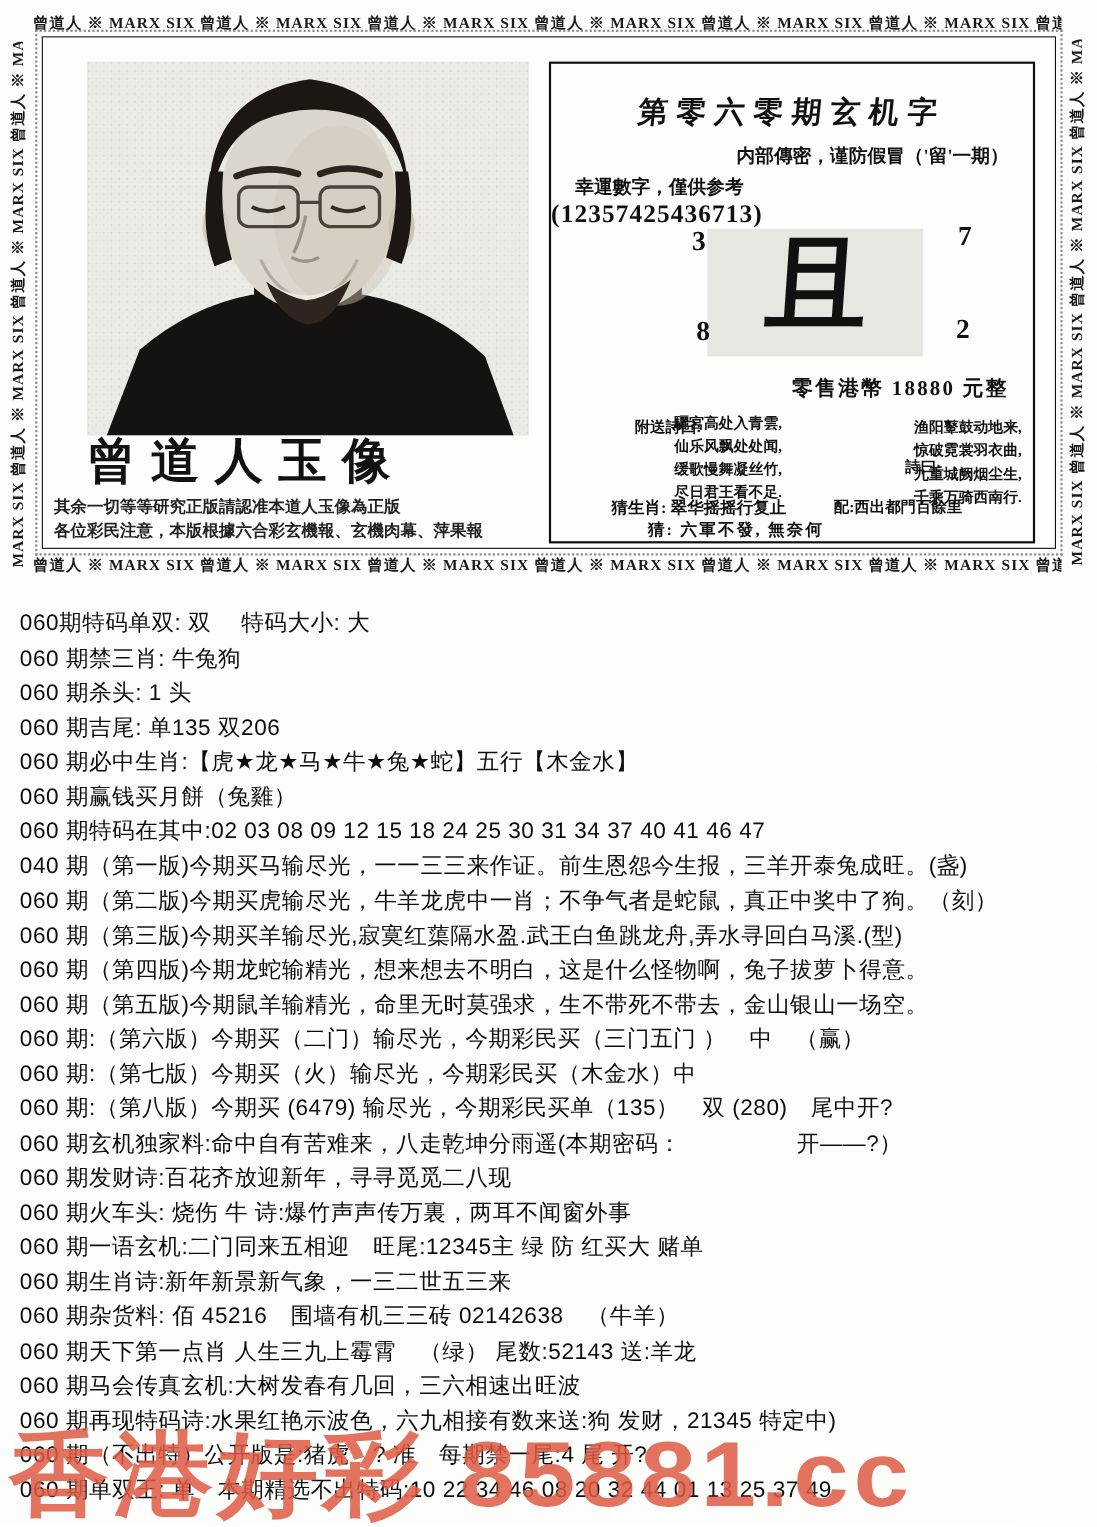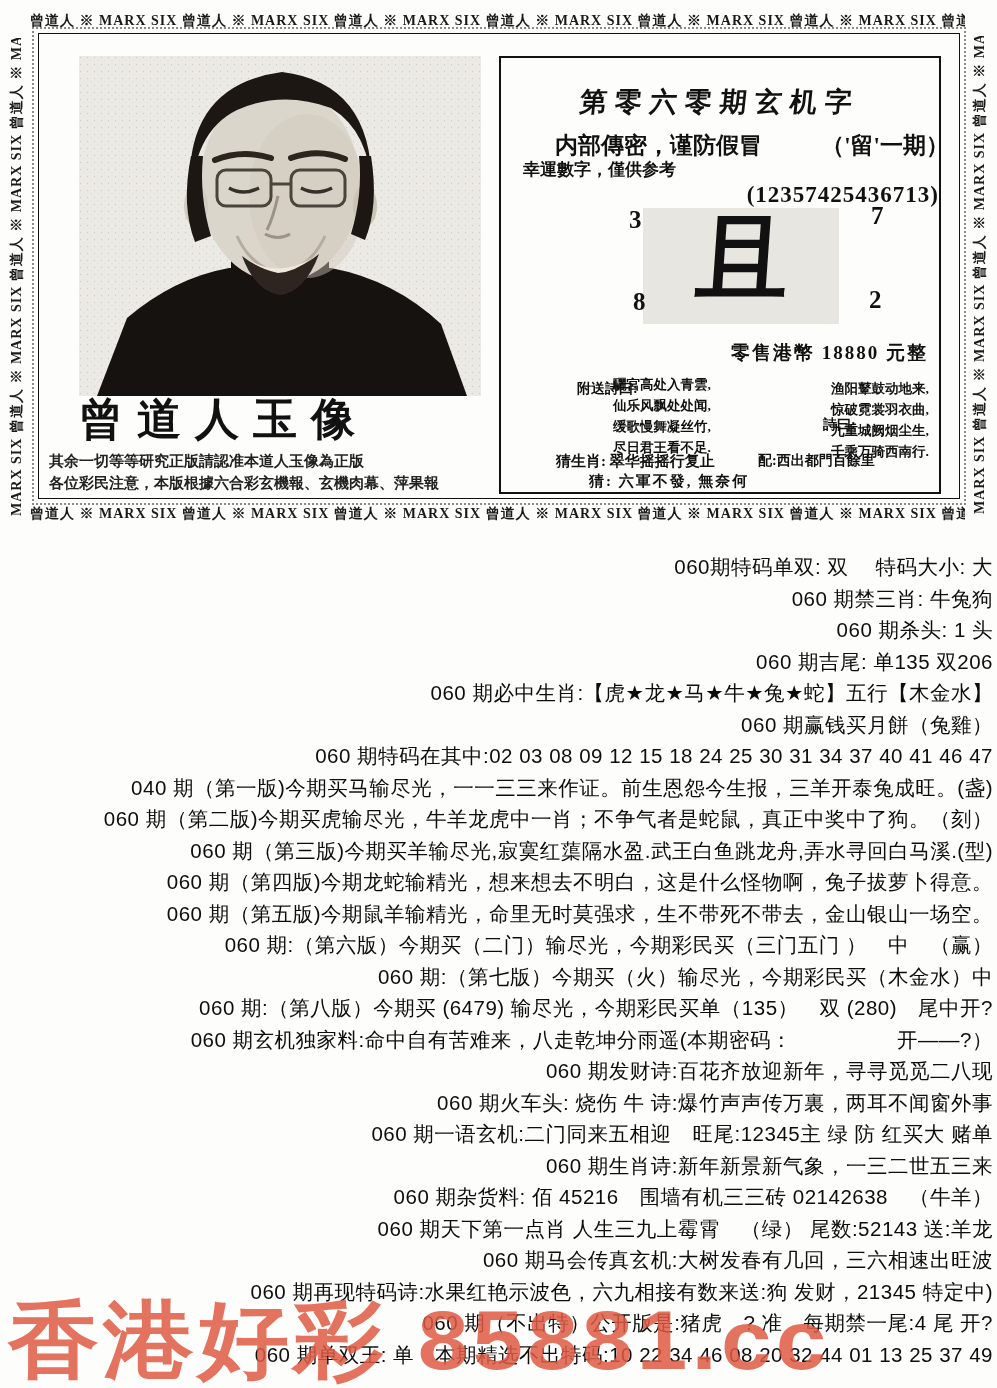"内部傳密，谨防假冒" .panel .p-row1 { font-size: 23px -> 17px; justify-content: space-between -> flex-end; margin-left: 32px -> none }
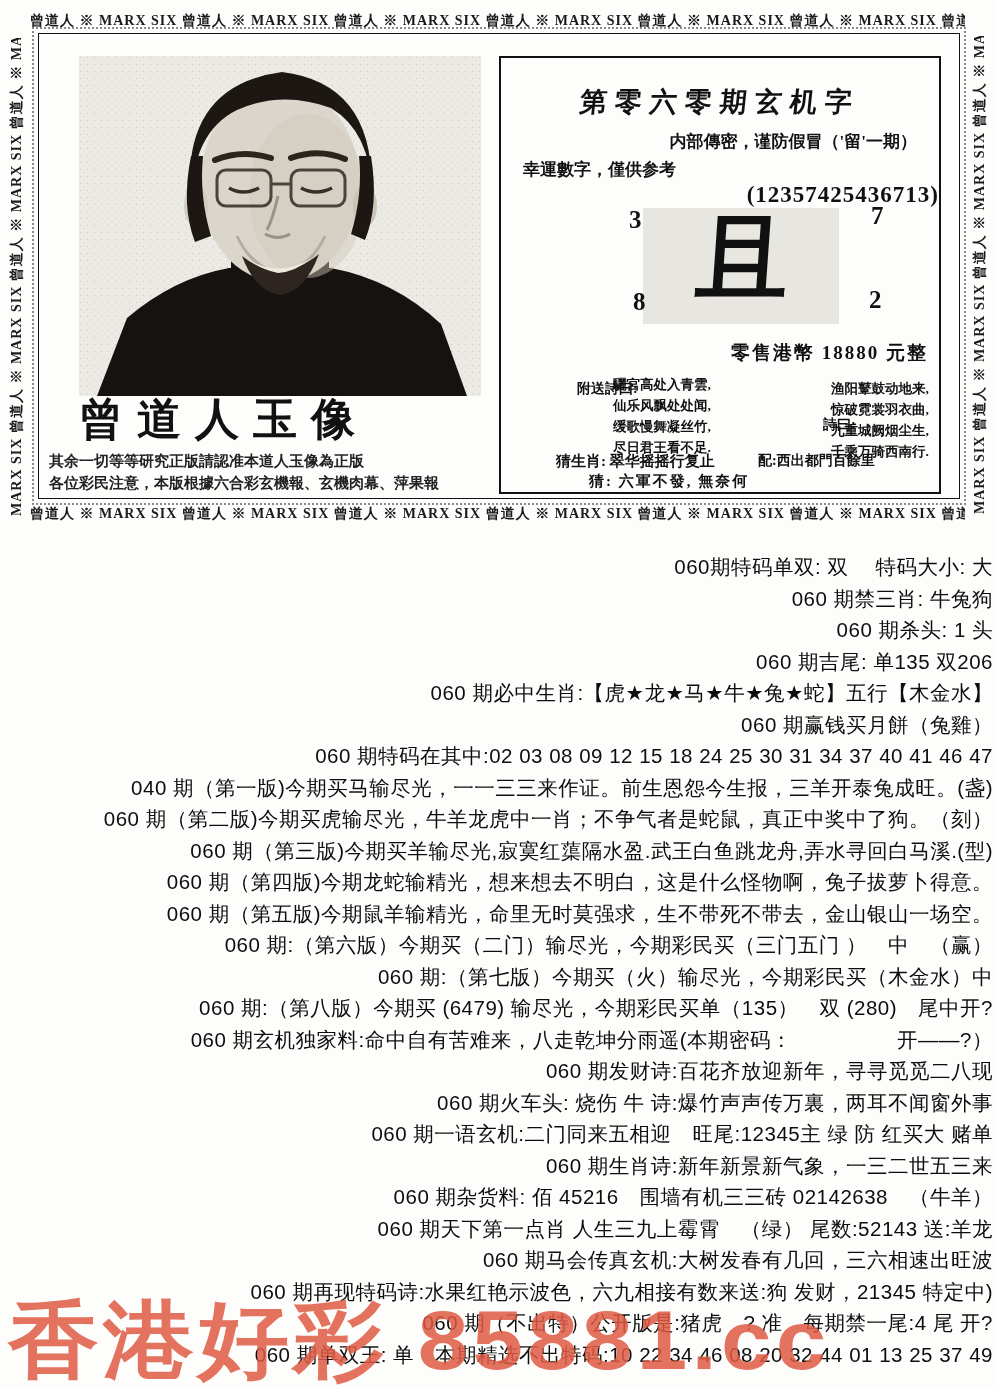"(12357425436713)" .panel .p-lucky { text-align: right -> left }
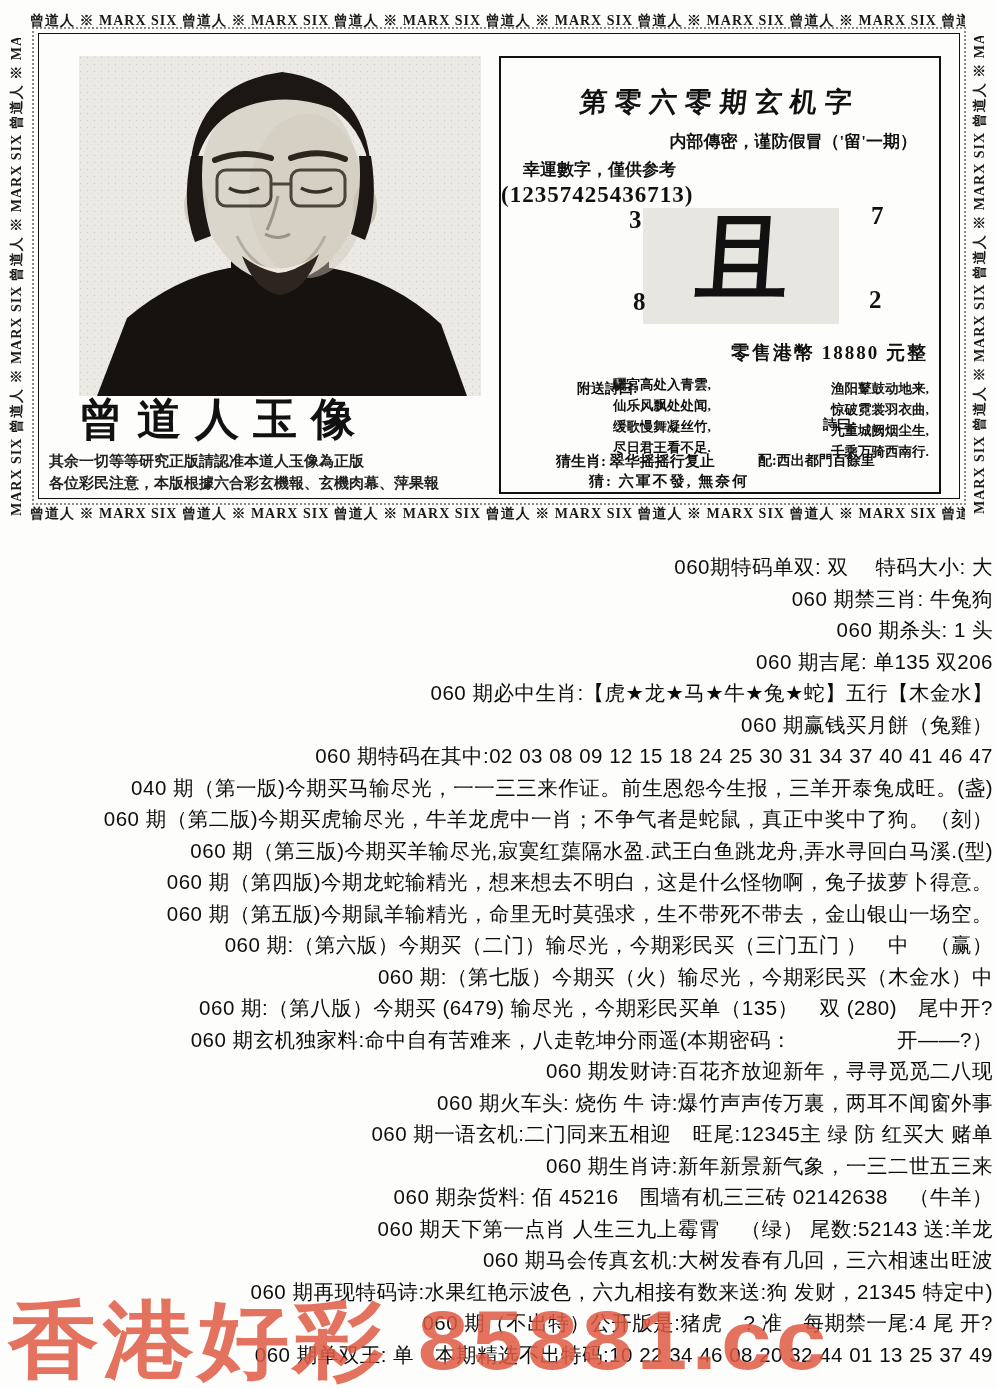"零售港幣 18880 元整" .panel .p-price { left: 230px -> 219px }
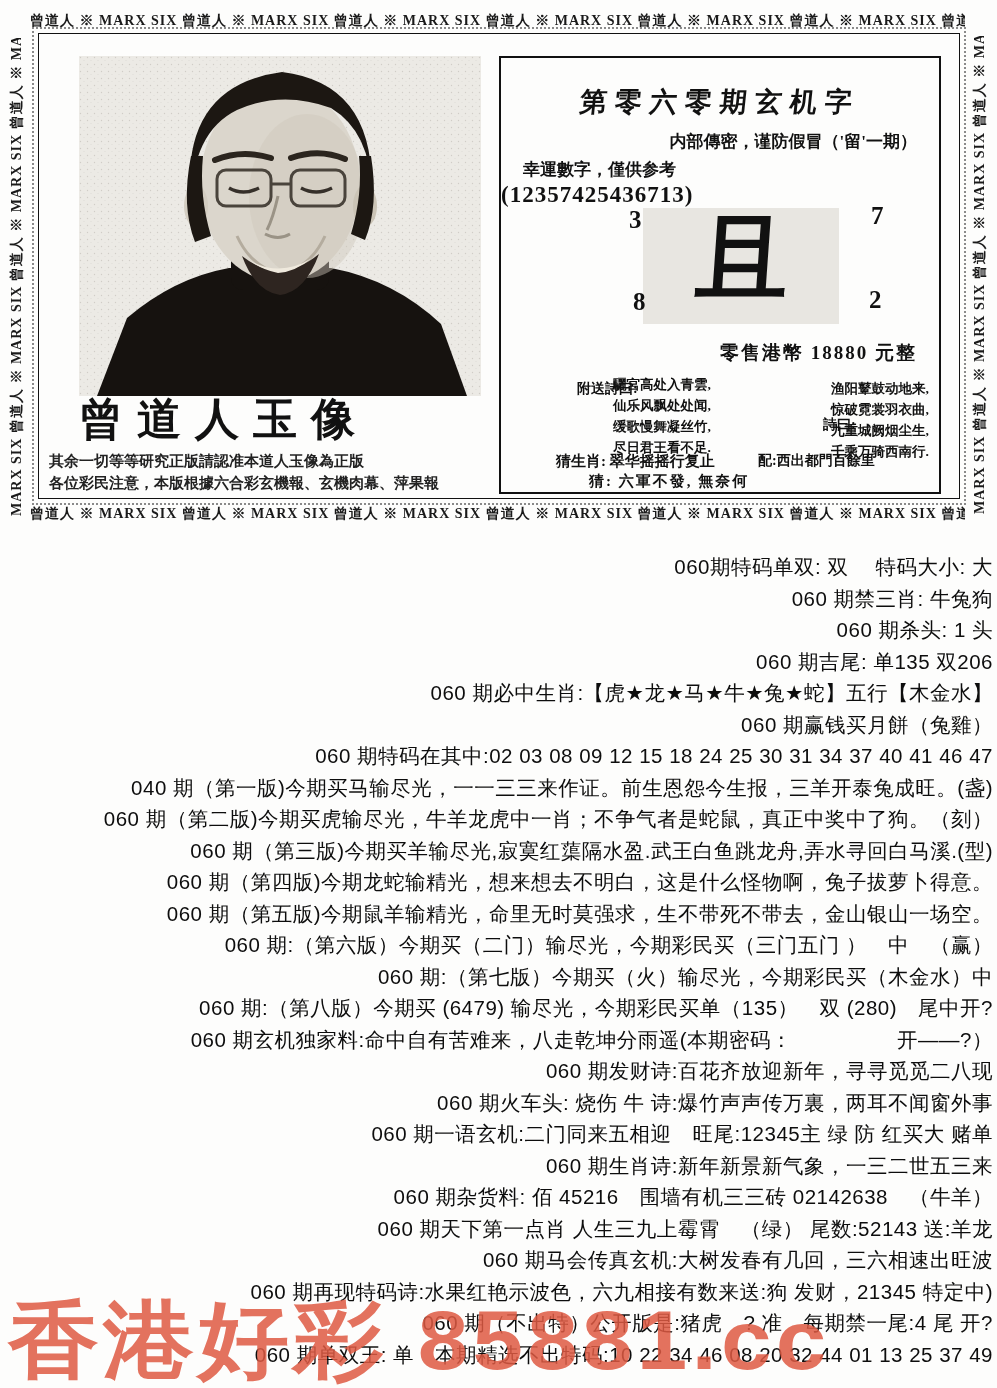"060期特码单双: 双 特码大小: 大" .body-lines { text-align: right -> none }
